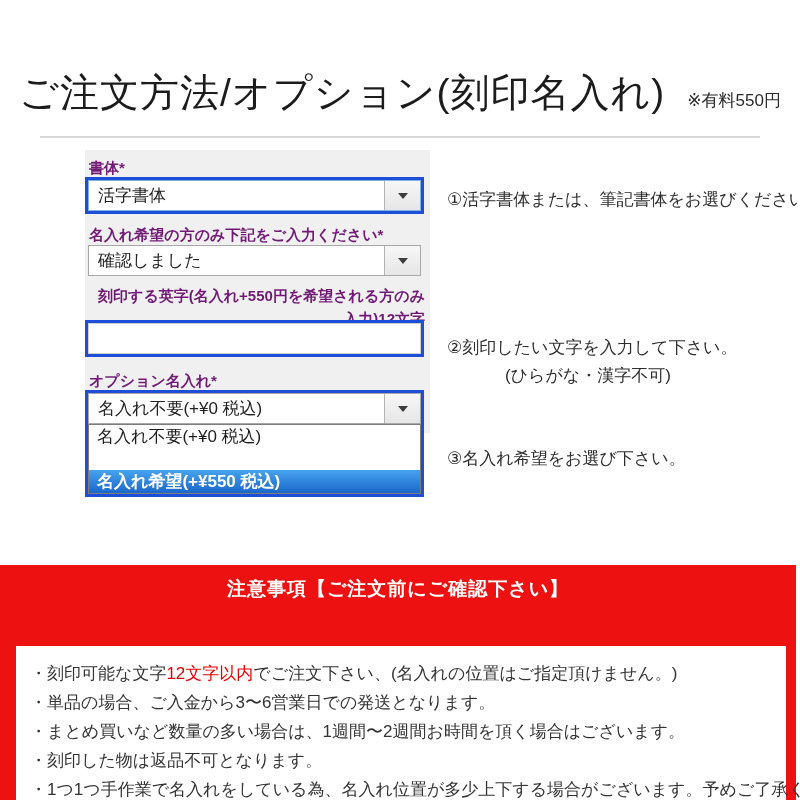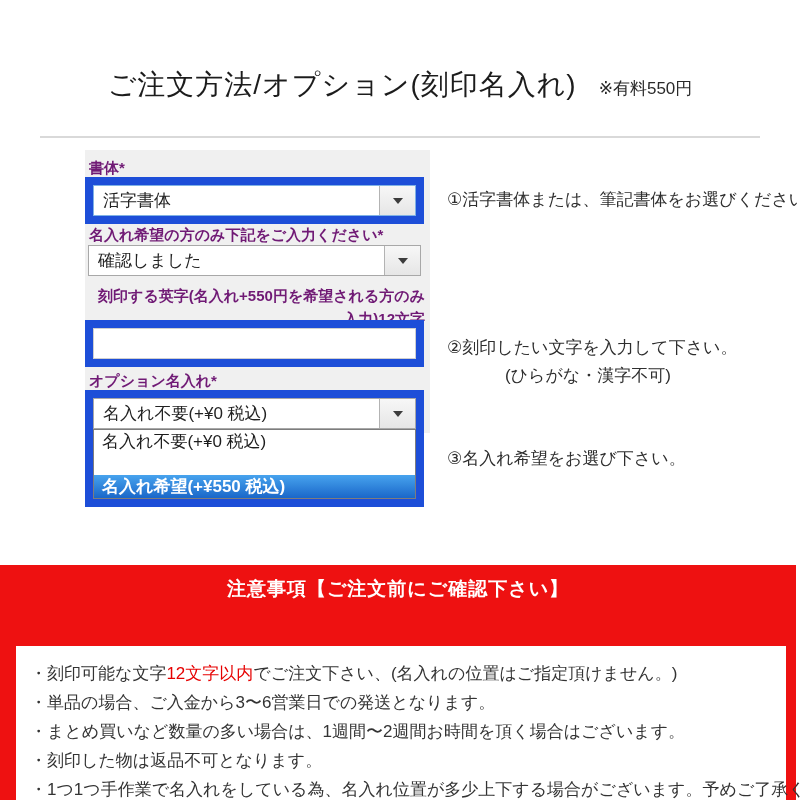"ご注文方法/オプション(刻印名入れ)" .title-main { font-size: 28px -> 39px }
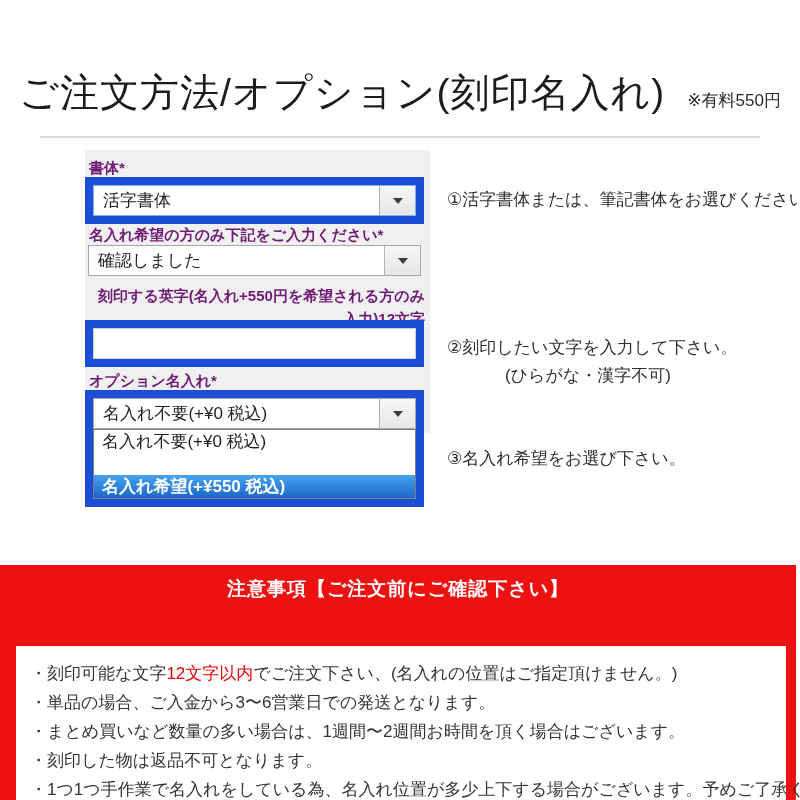"活字書体" .redbox { border: 8px solid #1d4ed8 -> 3px solid #1d4ed8 }
